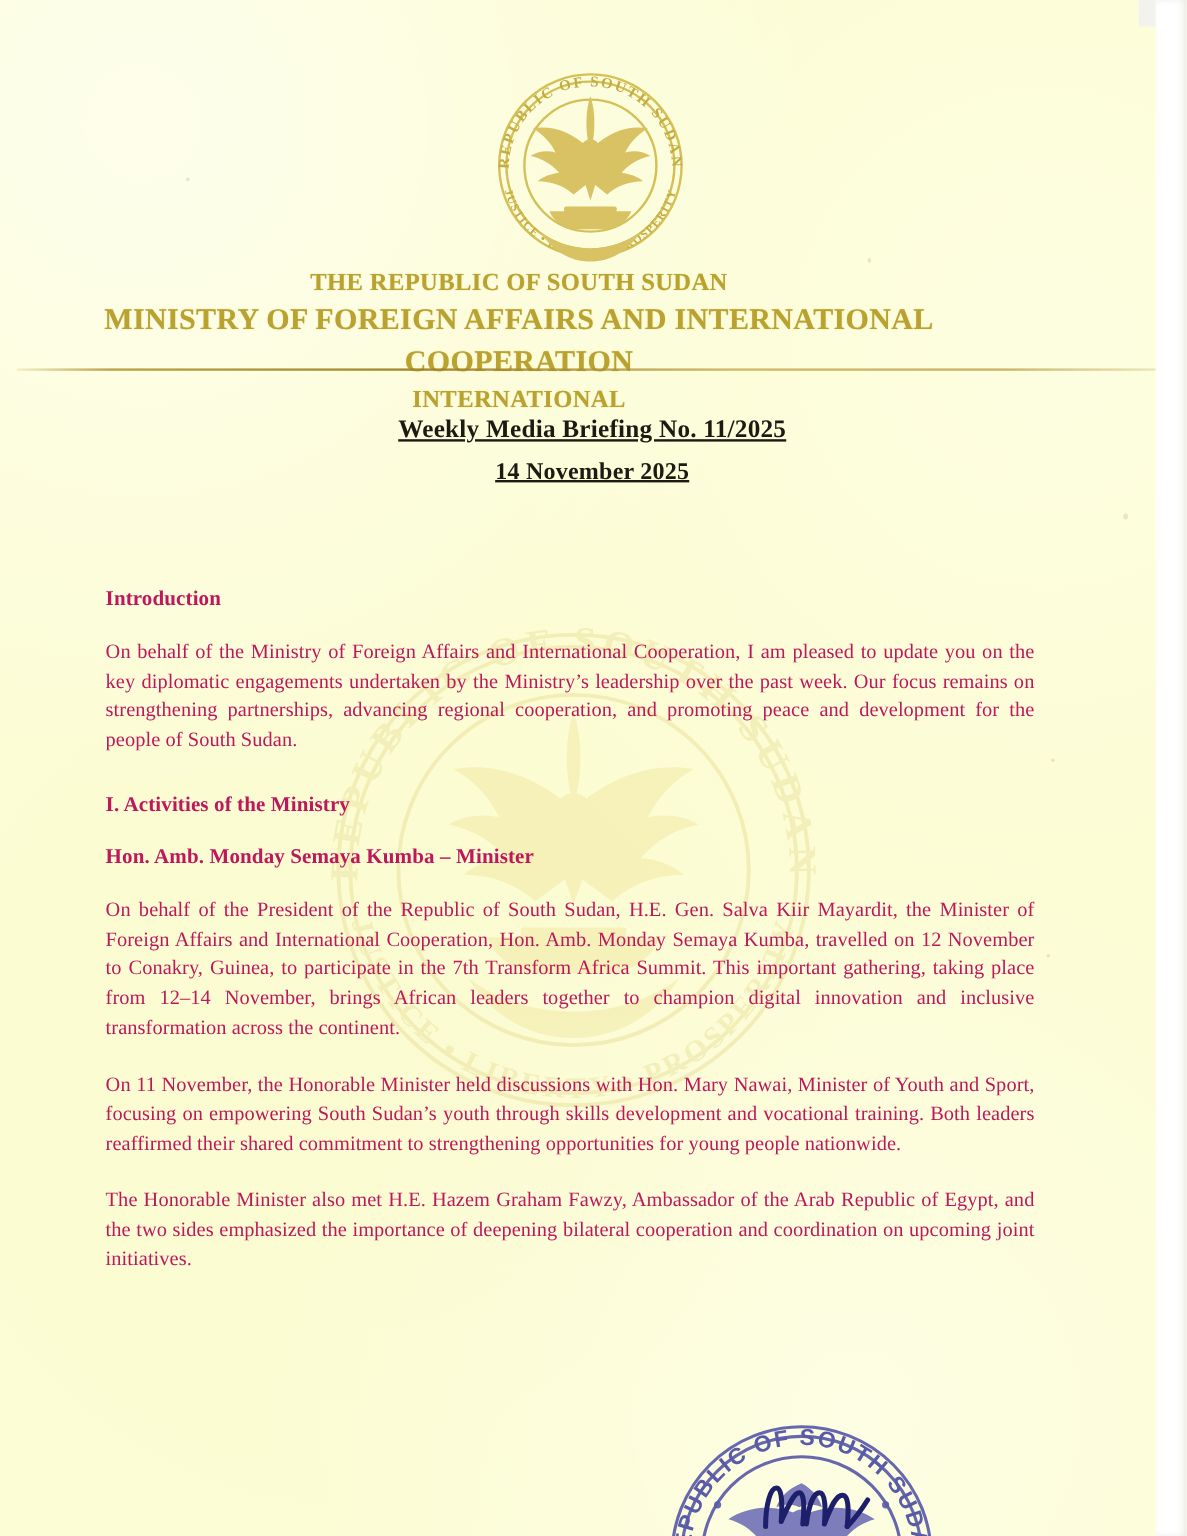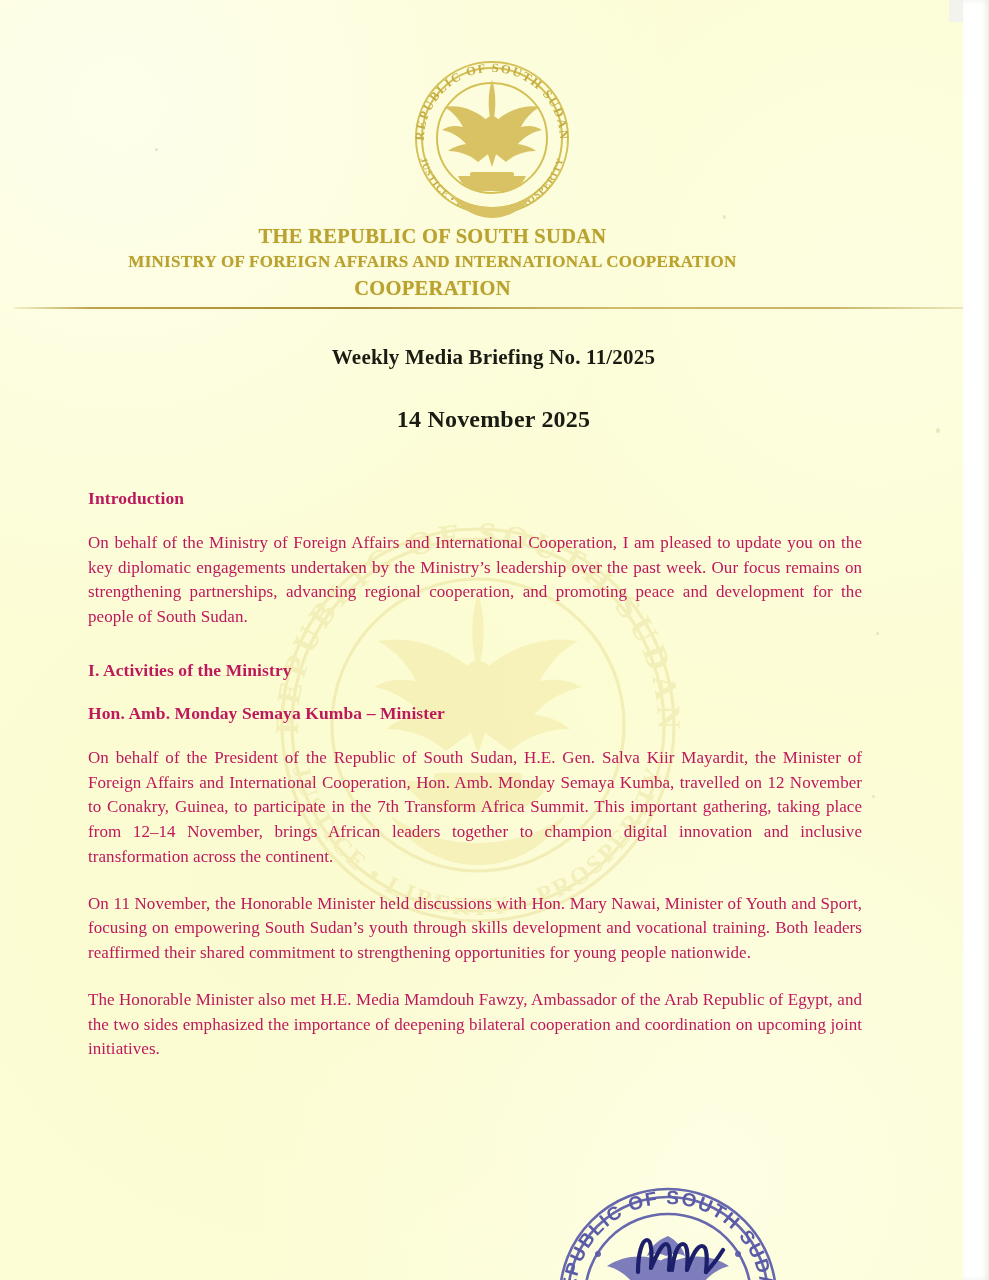"MINISTRY OF FOREIGN AFFAIRS AND" #lh-2 { font-size: 17px -> 25px }
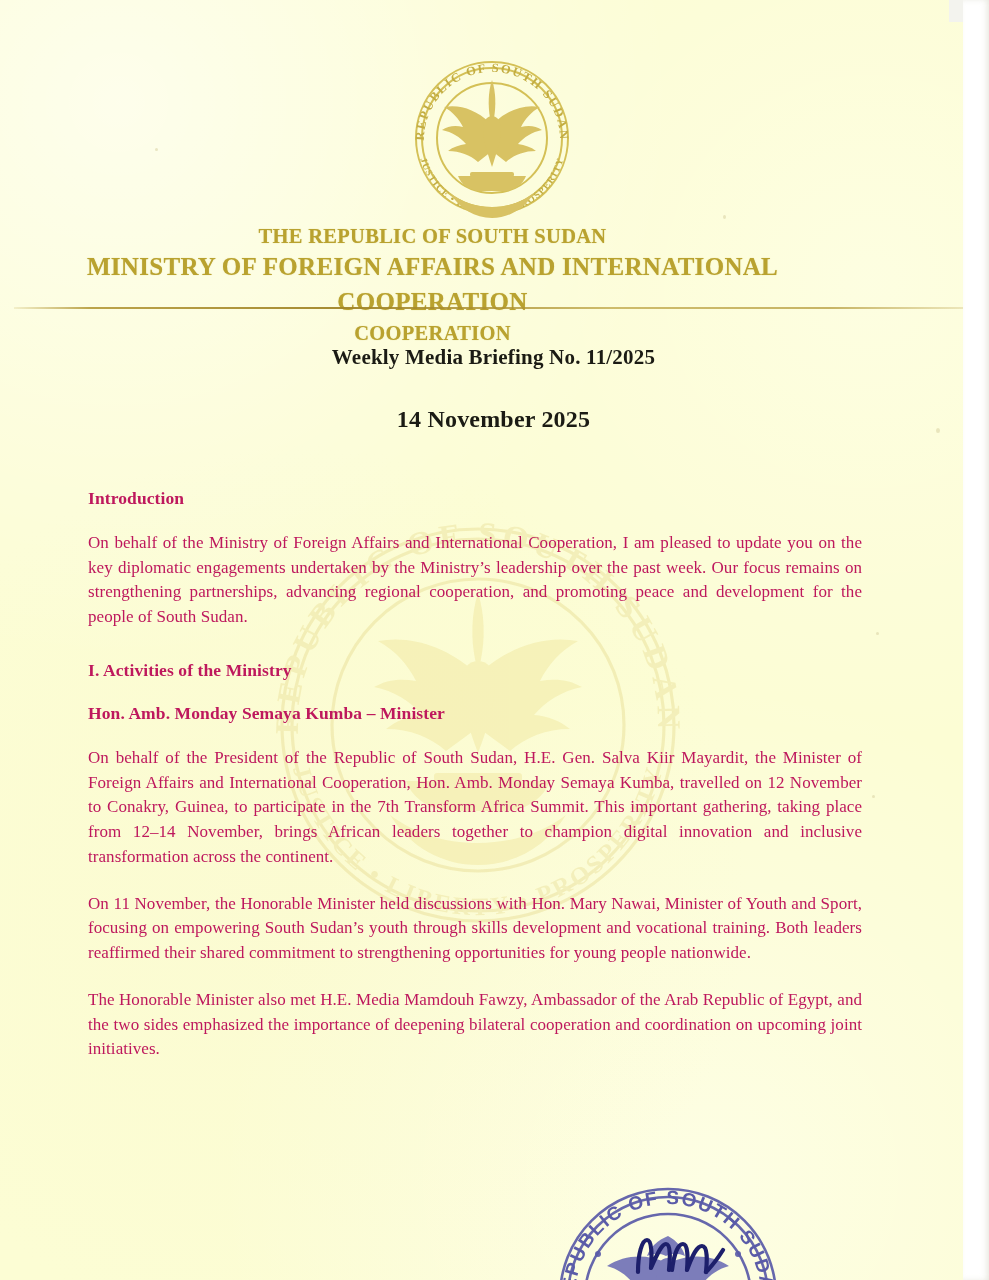"COOPERATION" div.lh-line { text: COOPERATION -> INTERNATIONAL }
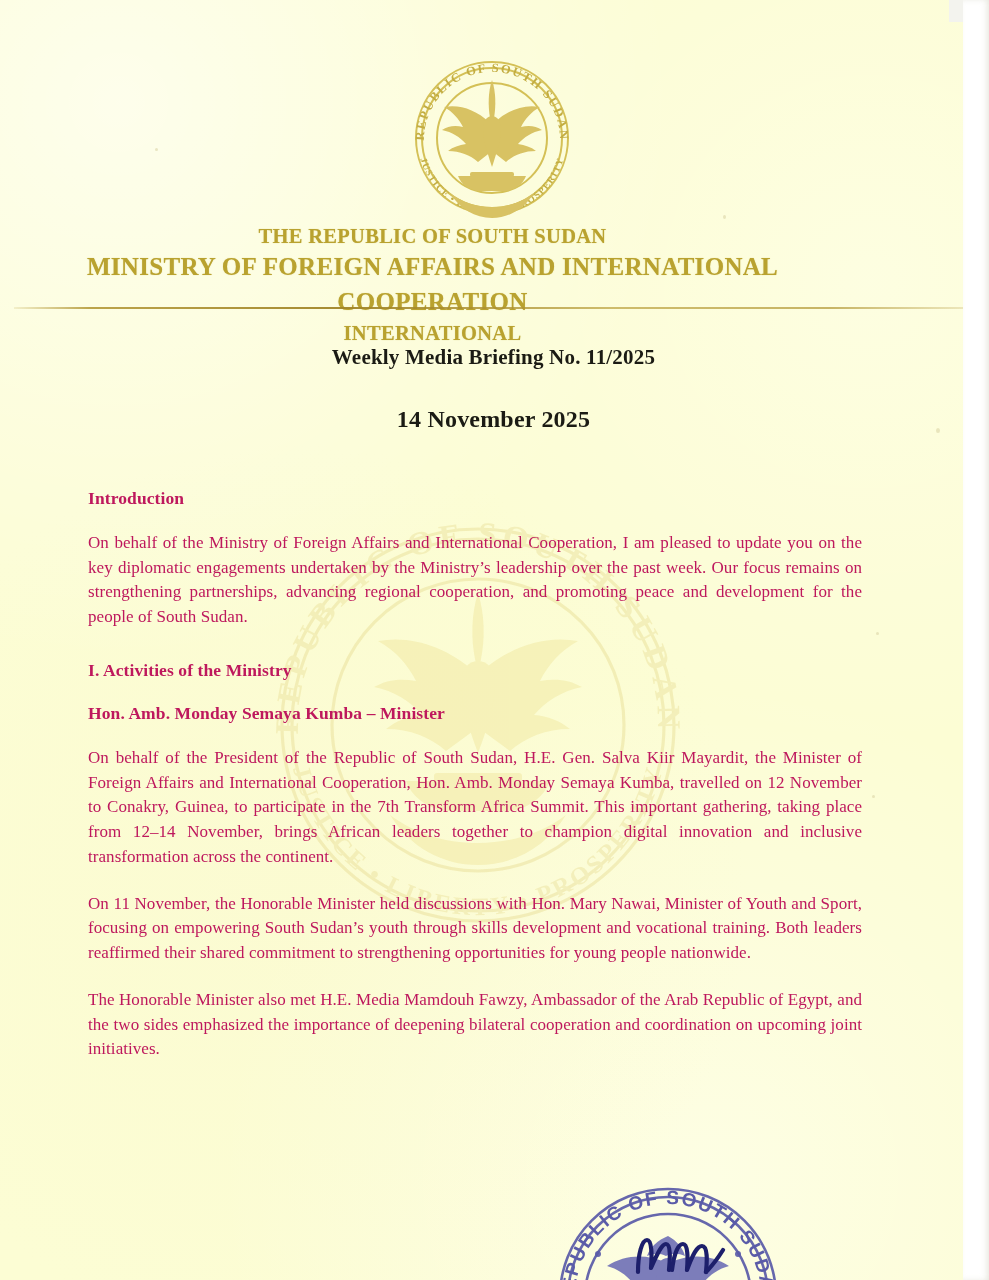"Weekly Media Briefing No. 11/2025" #title-block { text-decoration: none -> underline }
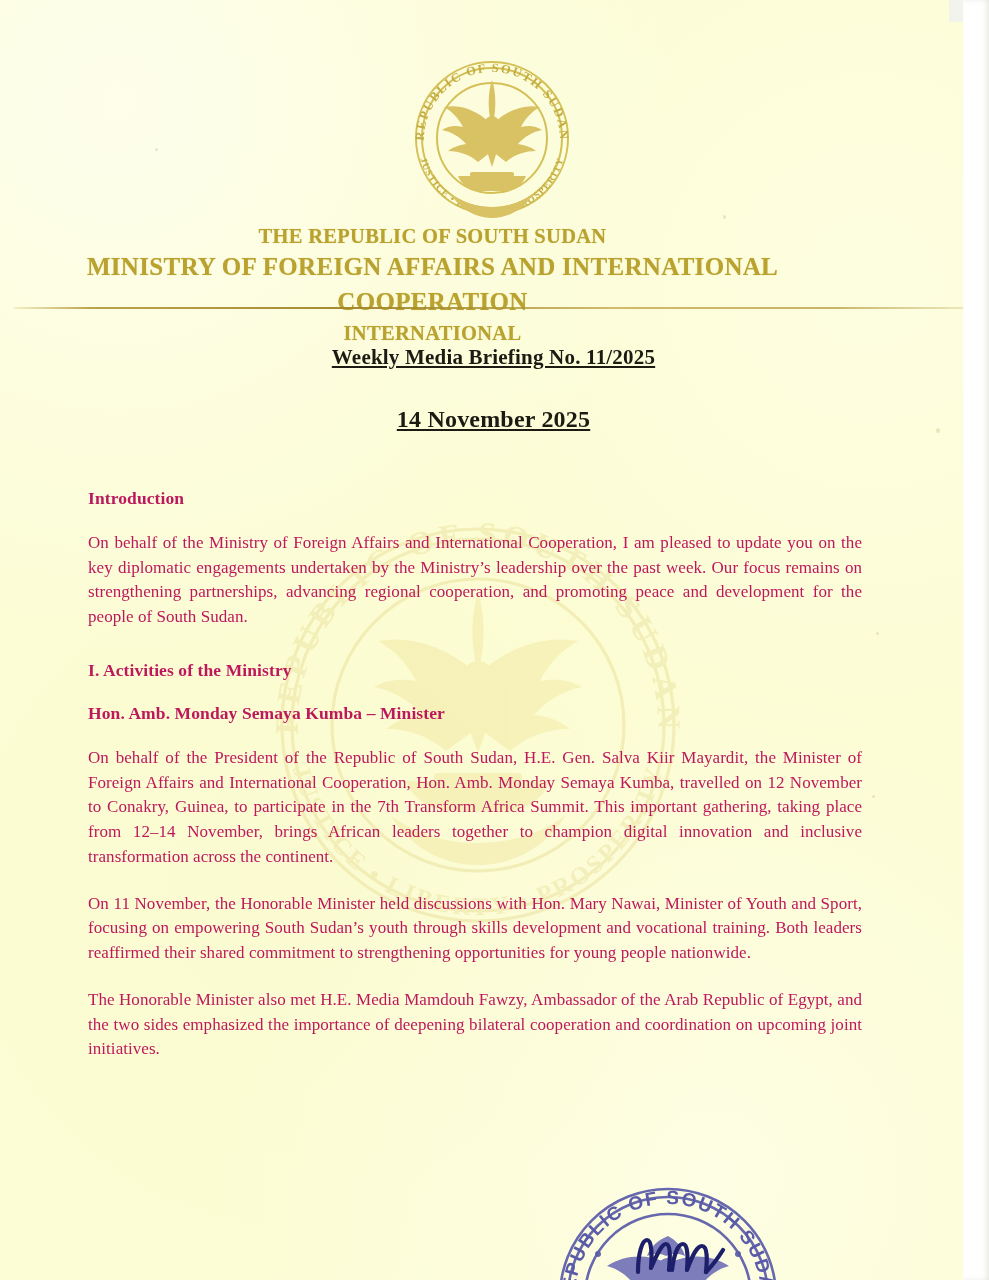"14 November 2025" #doc-date { font-size: 24px -> 20px; margin-top: 36px -> 12px }
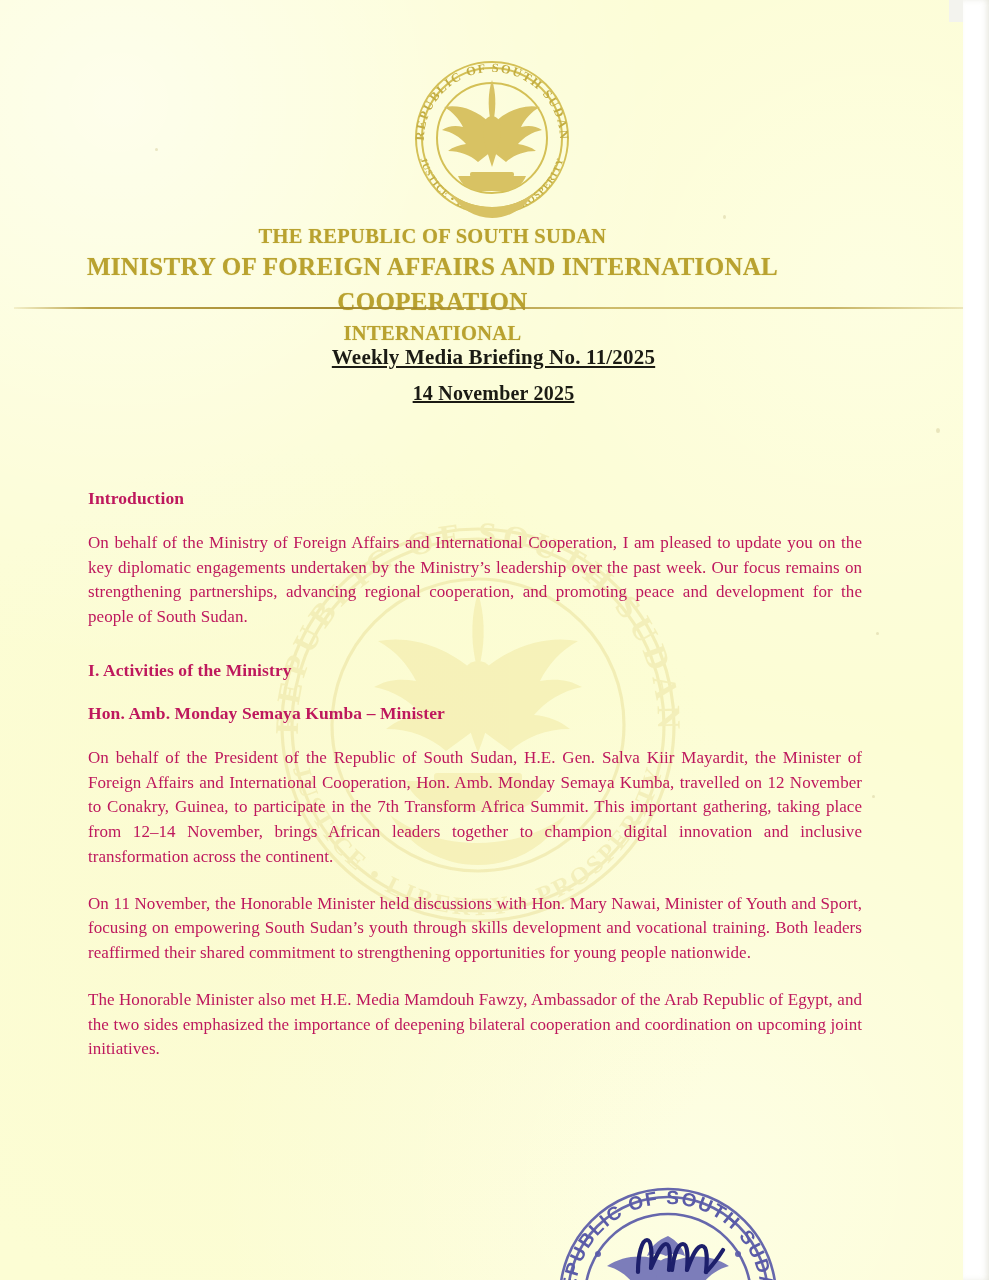"The Honorable Minister also met" p.para { text: Media Mamdouh -> Hazem Graham }
